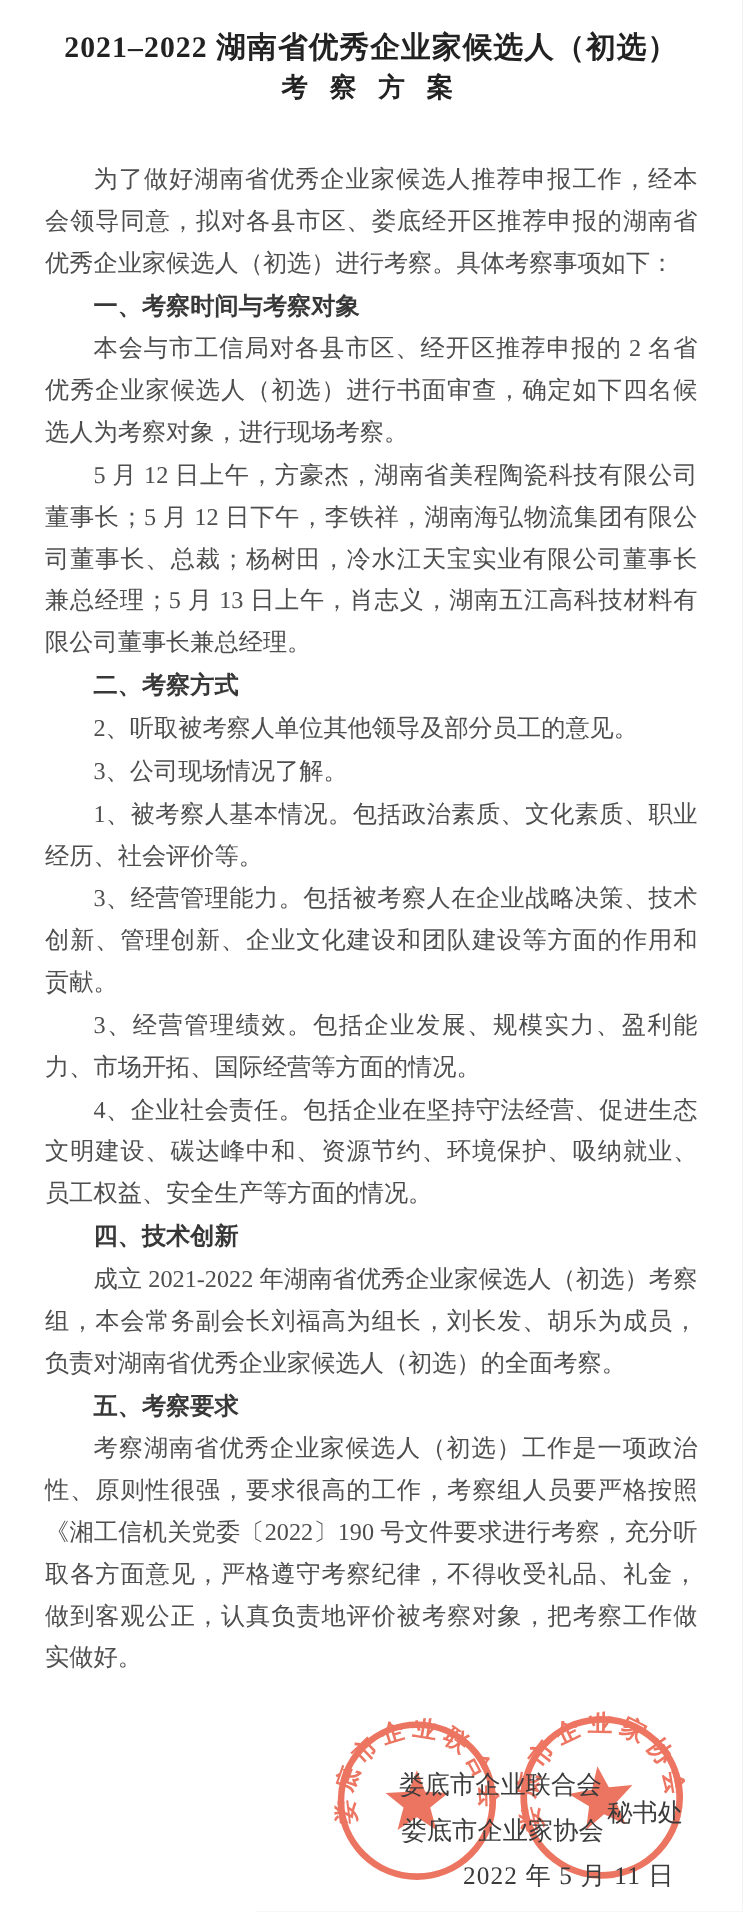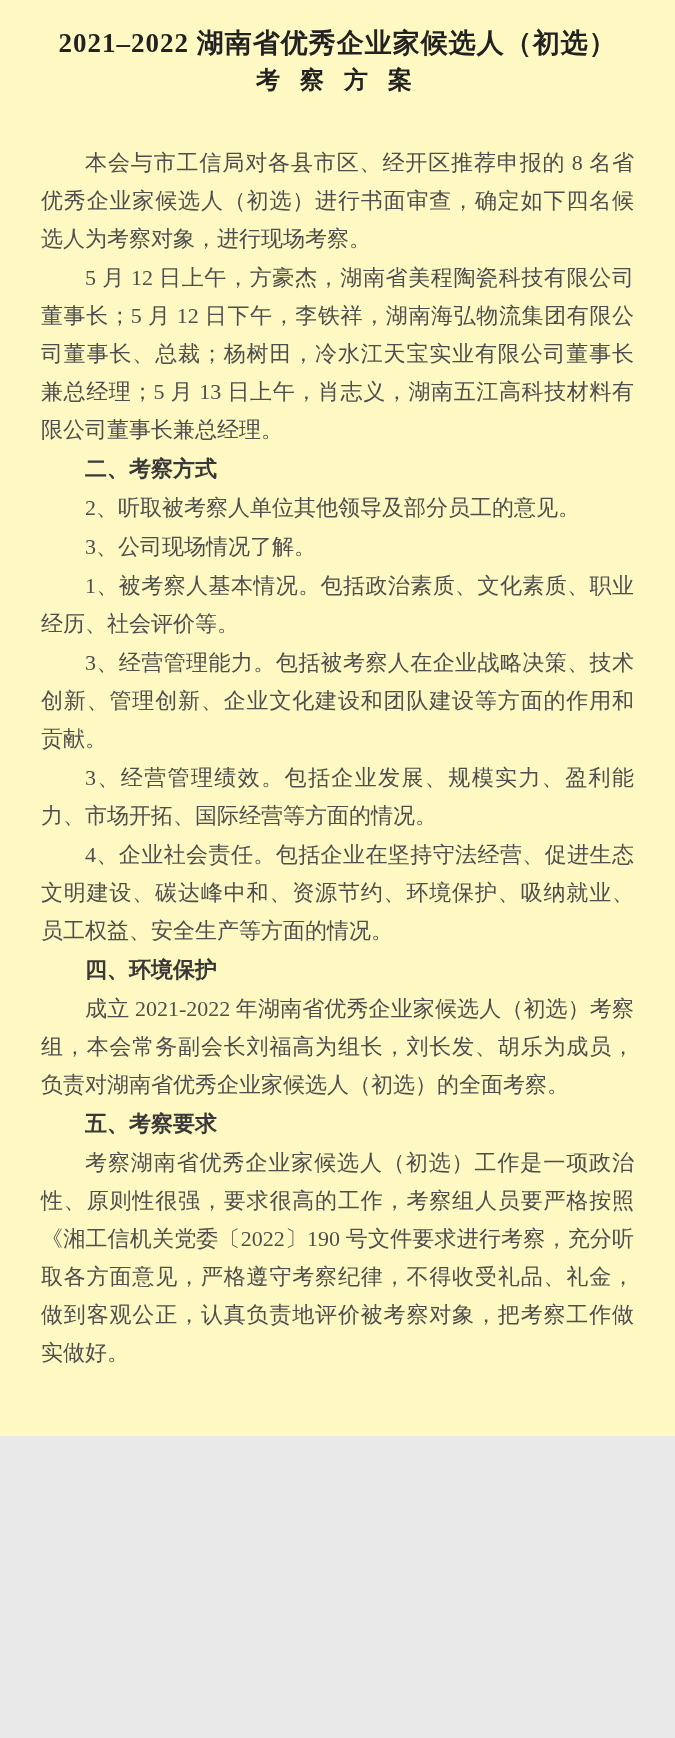"2021–2022 湖南省优秀企业家候选人（初选）" .page { background: #fef9c3 -> #ffffff; height: 1436px -> 1738px }
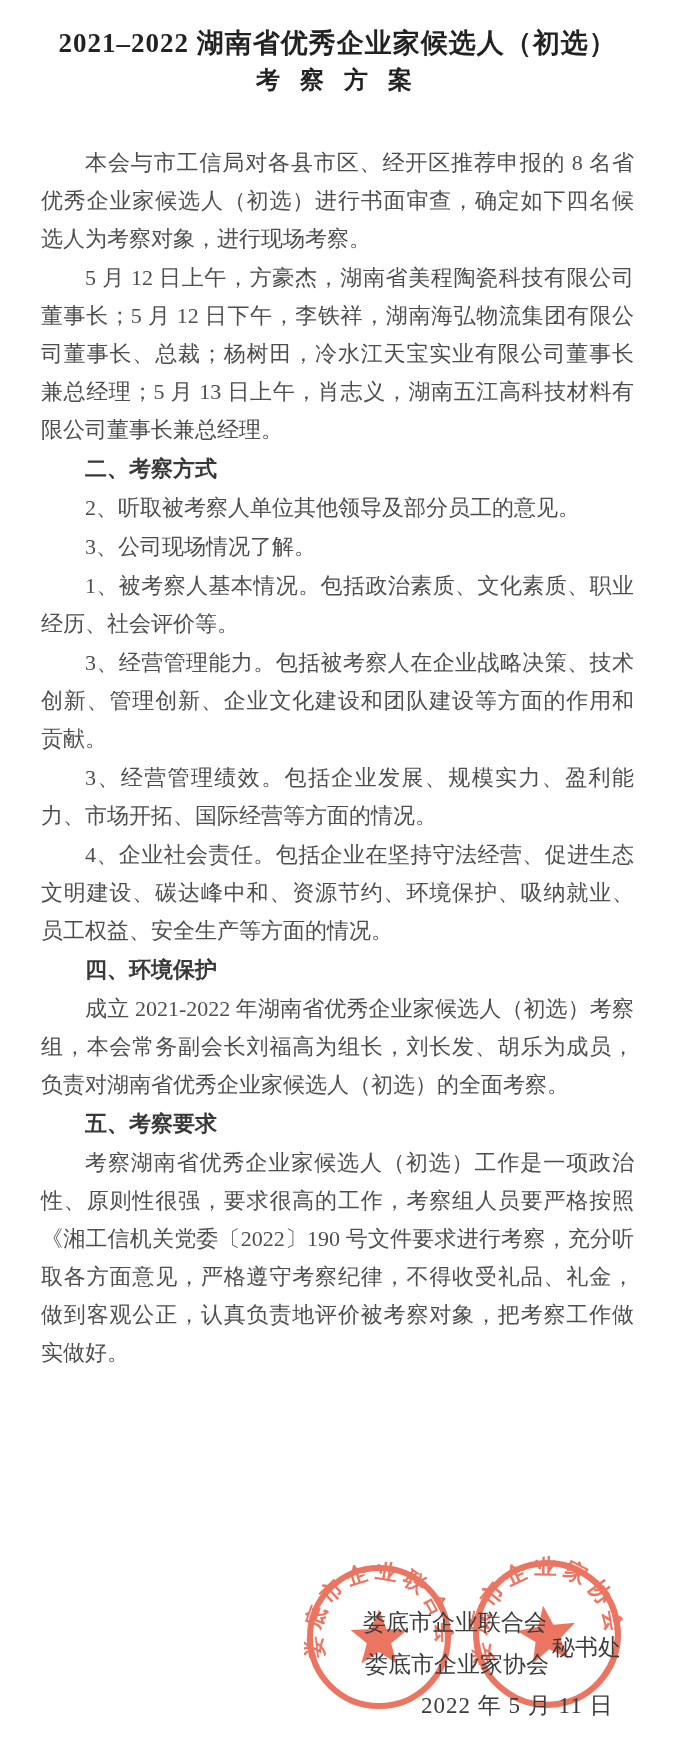"为了做好湖南省优秀企业家候选人推荐申报工作，经本会领导同意，拟对各县市区、娄底经" p.para { html: none -> <p>为了做好湖南省优秀企业家候选人推荐申报工作，经本会领导同意，拟对各县市区、娄底经开区推荐申报的湖南省优秀企业家候选人（初选）进行考察。具体考察事项如下：</p> }
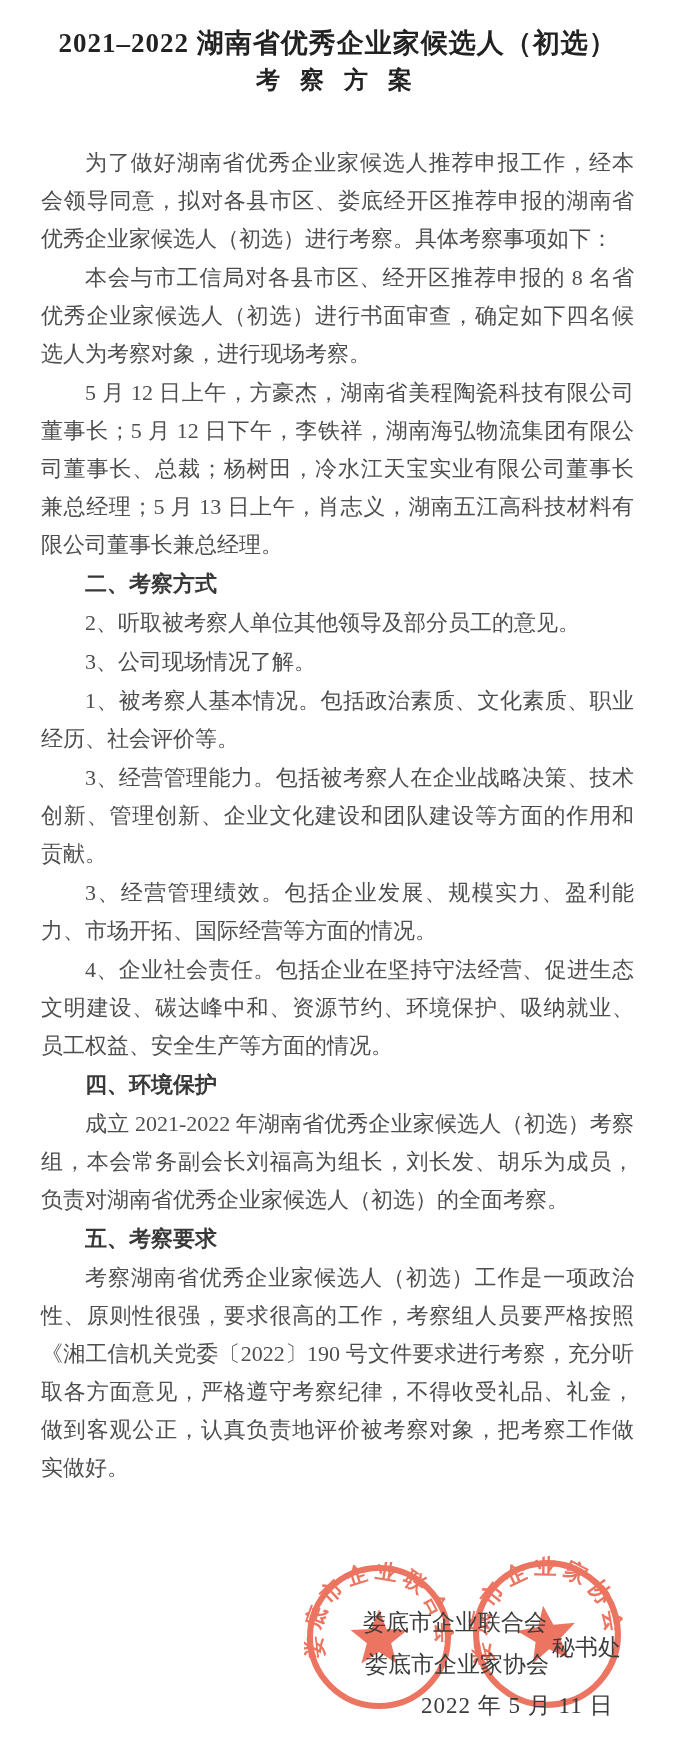"一、考察时间与考察对象" h2.heading { html: none -> <h2>一、考察时间与考察对象</h2> }
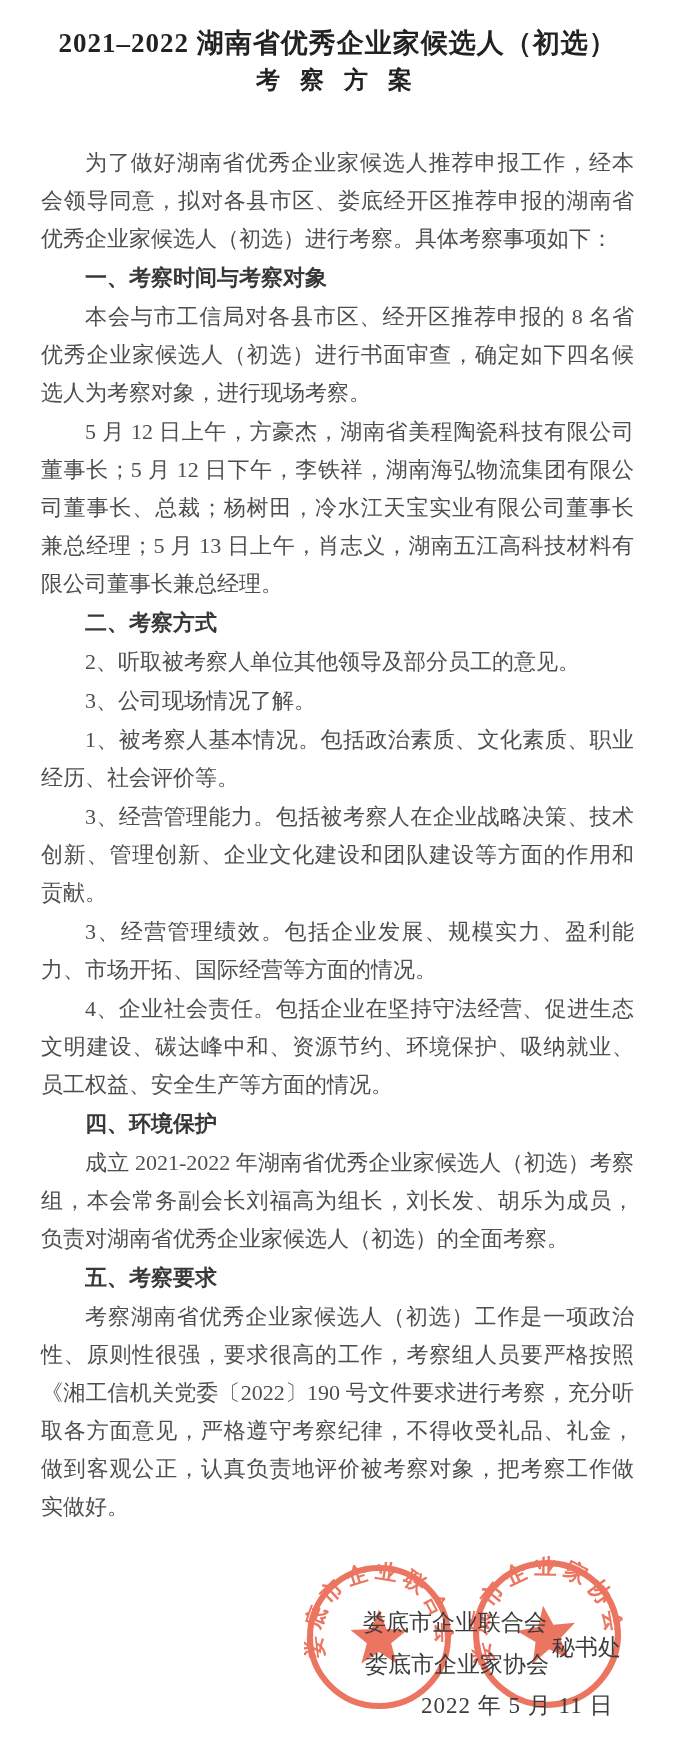"本会与市工信局对各县市区、经开区推荐申报的 8" p.para { text: 8 -> 2 }
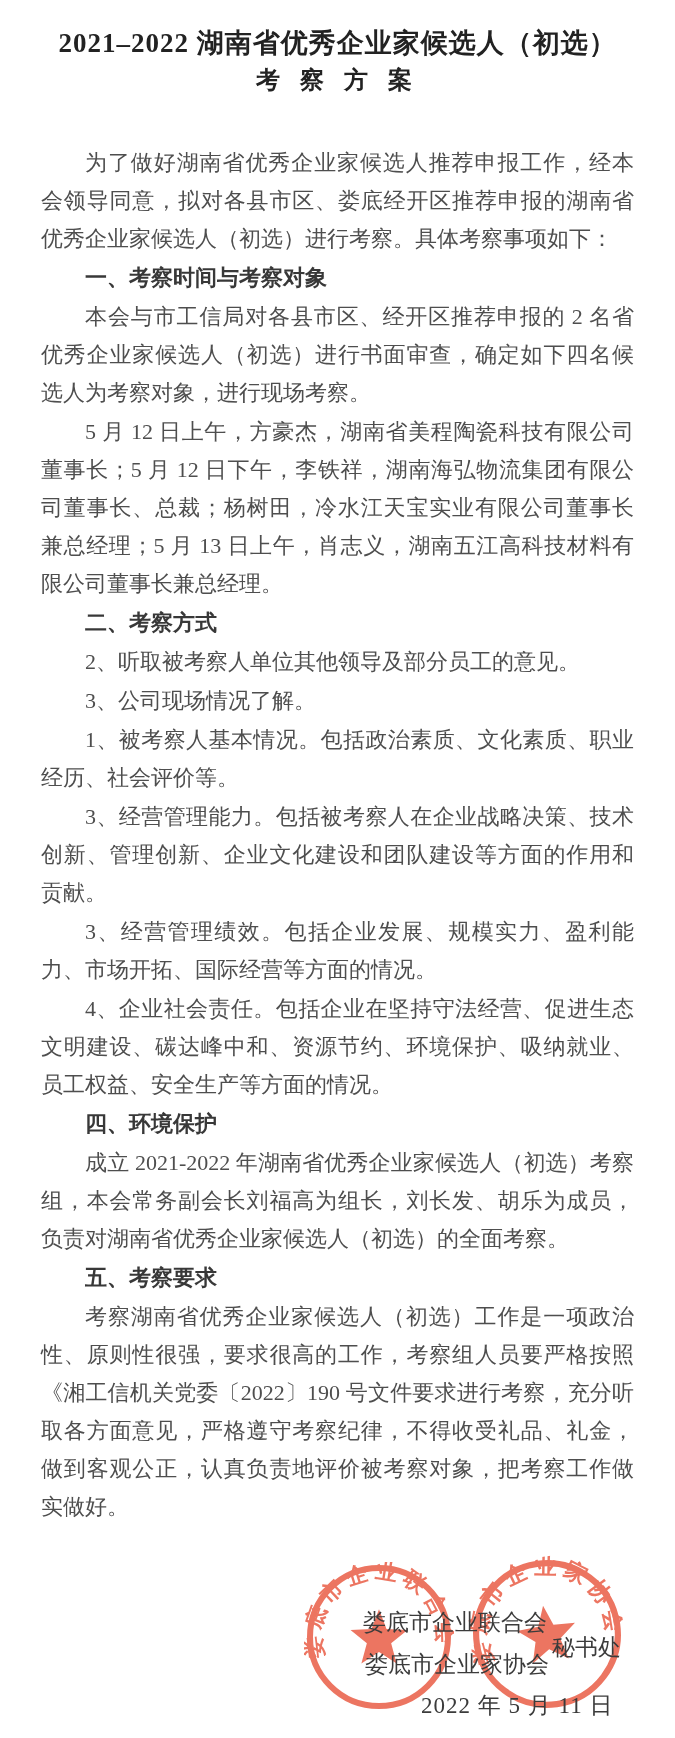"四、环境保护" h2.heading { text: 环境保护 -> 技术创新 }
